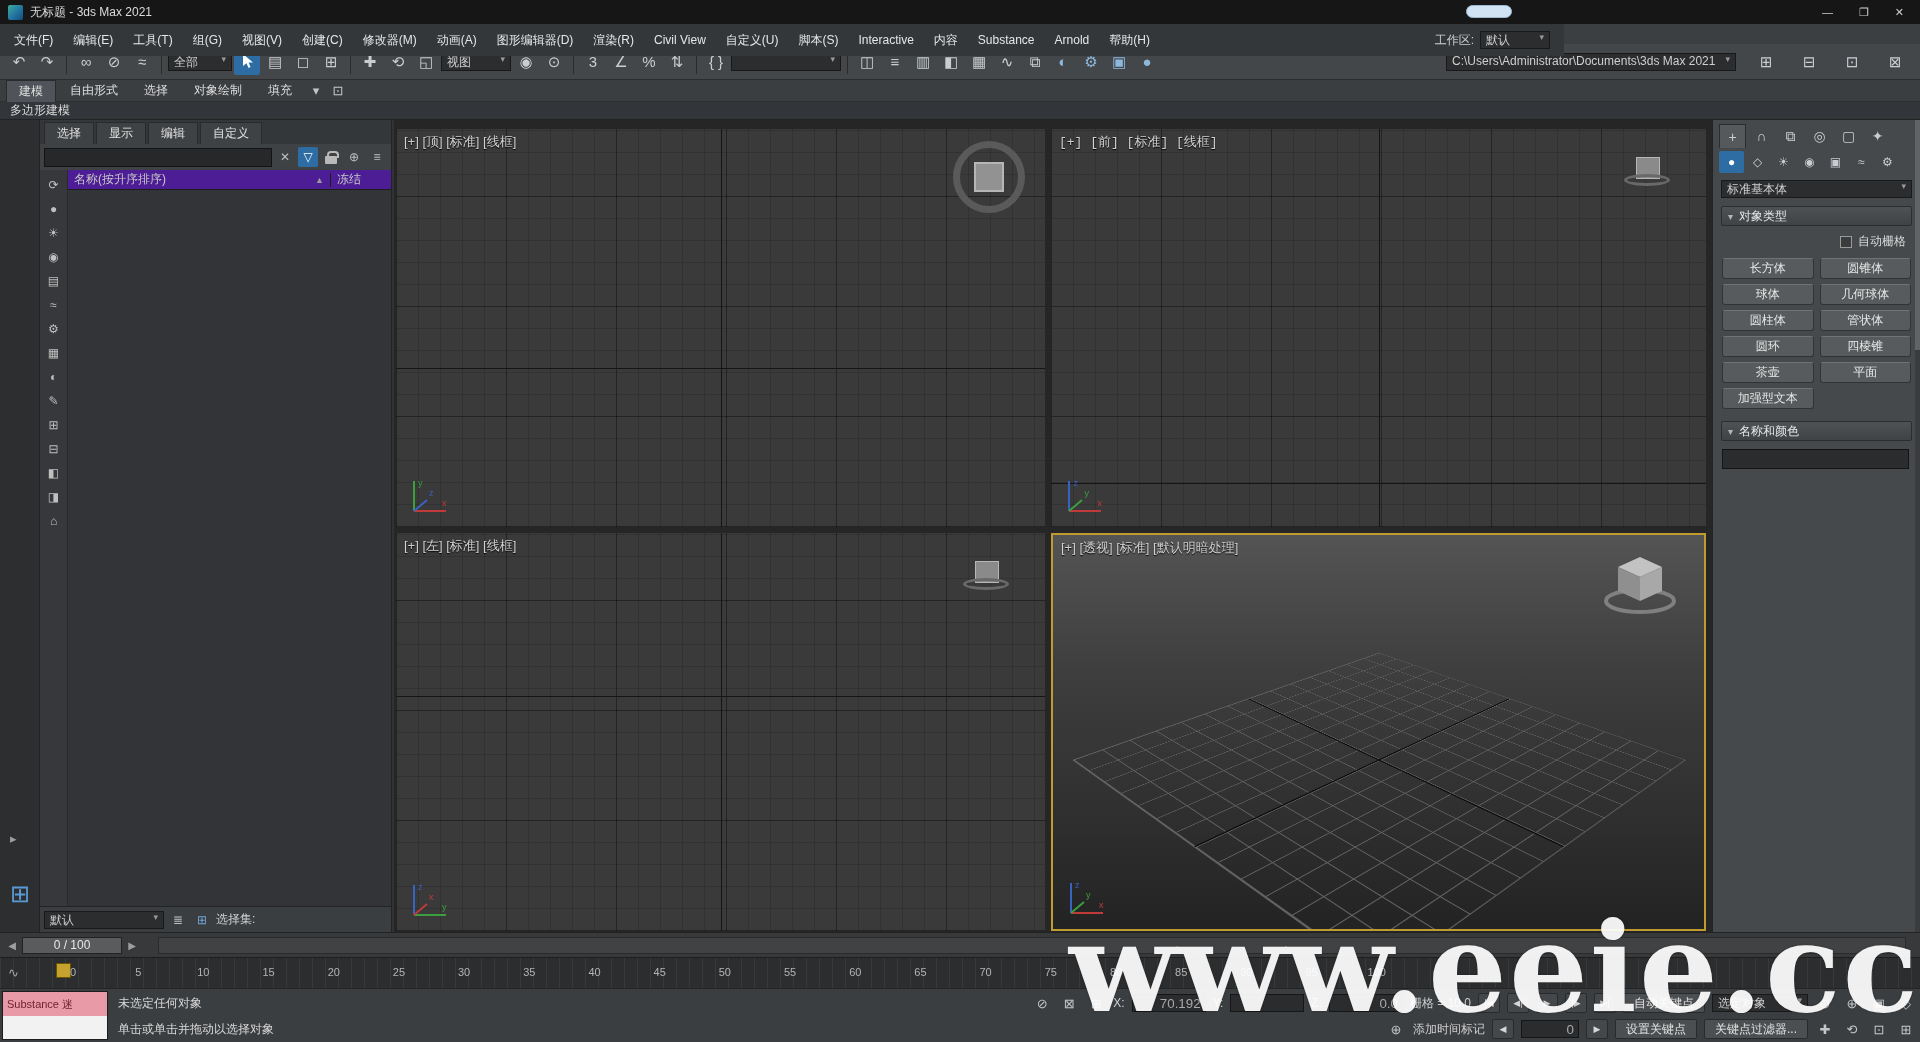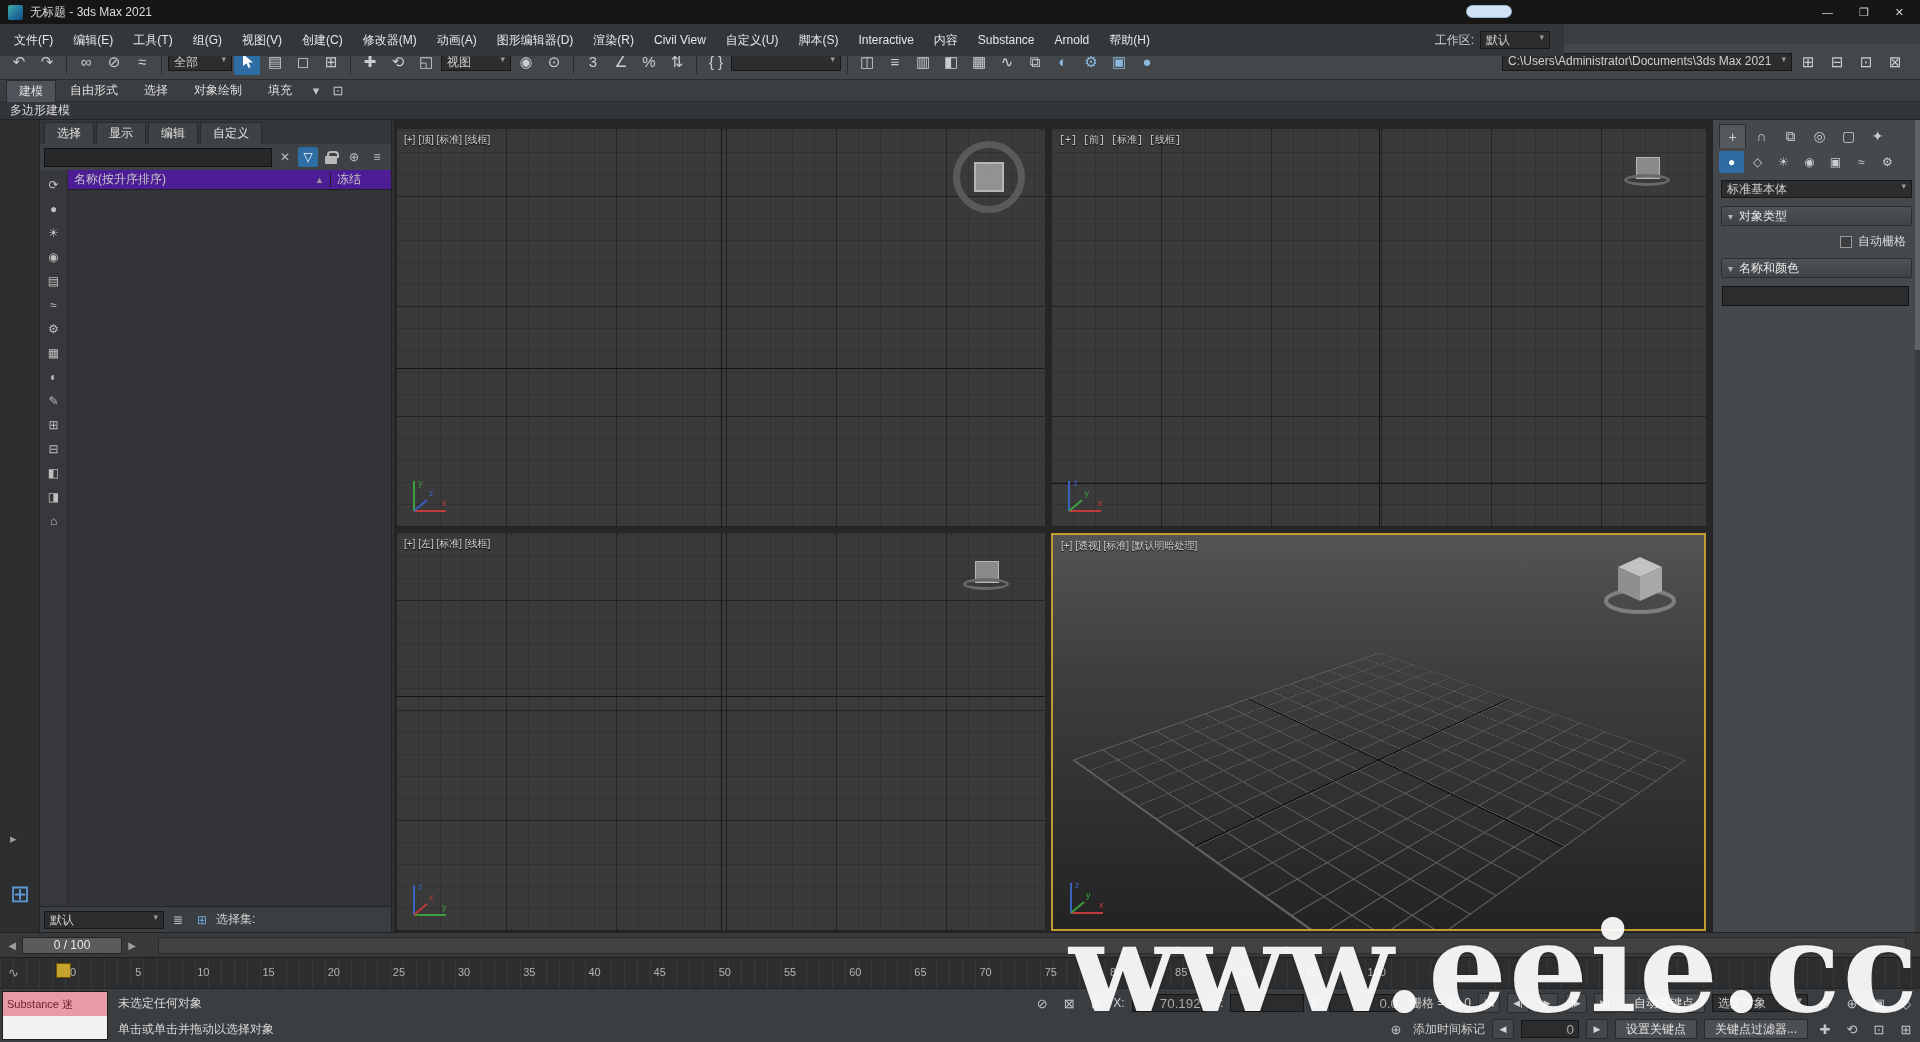"C:\Users\Administrator\Documents\3ds Max" .right-group { gap: 3px -> 17px }
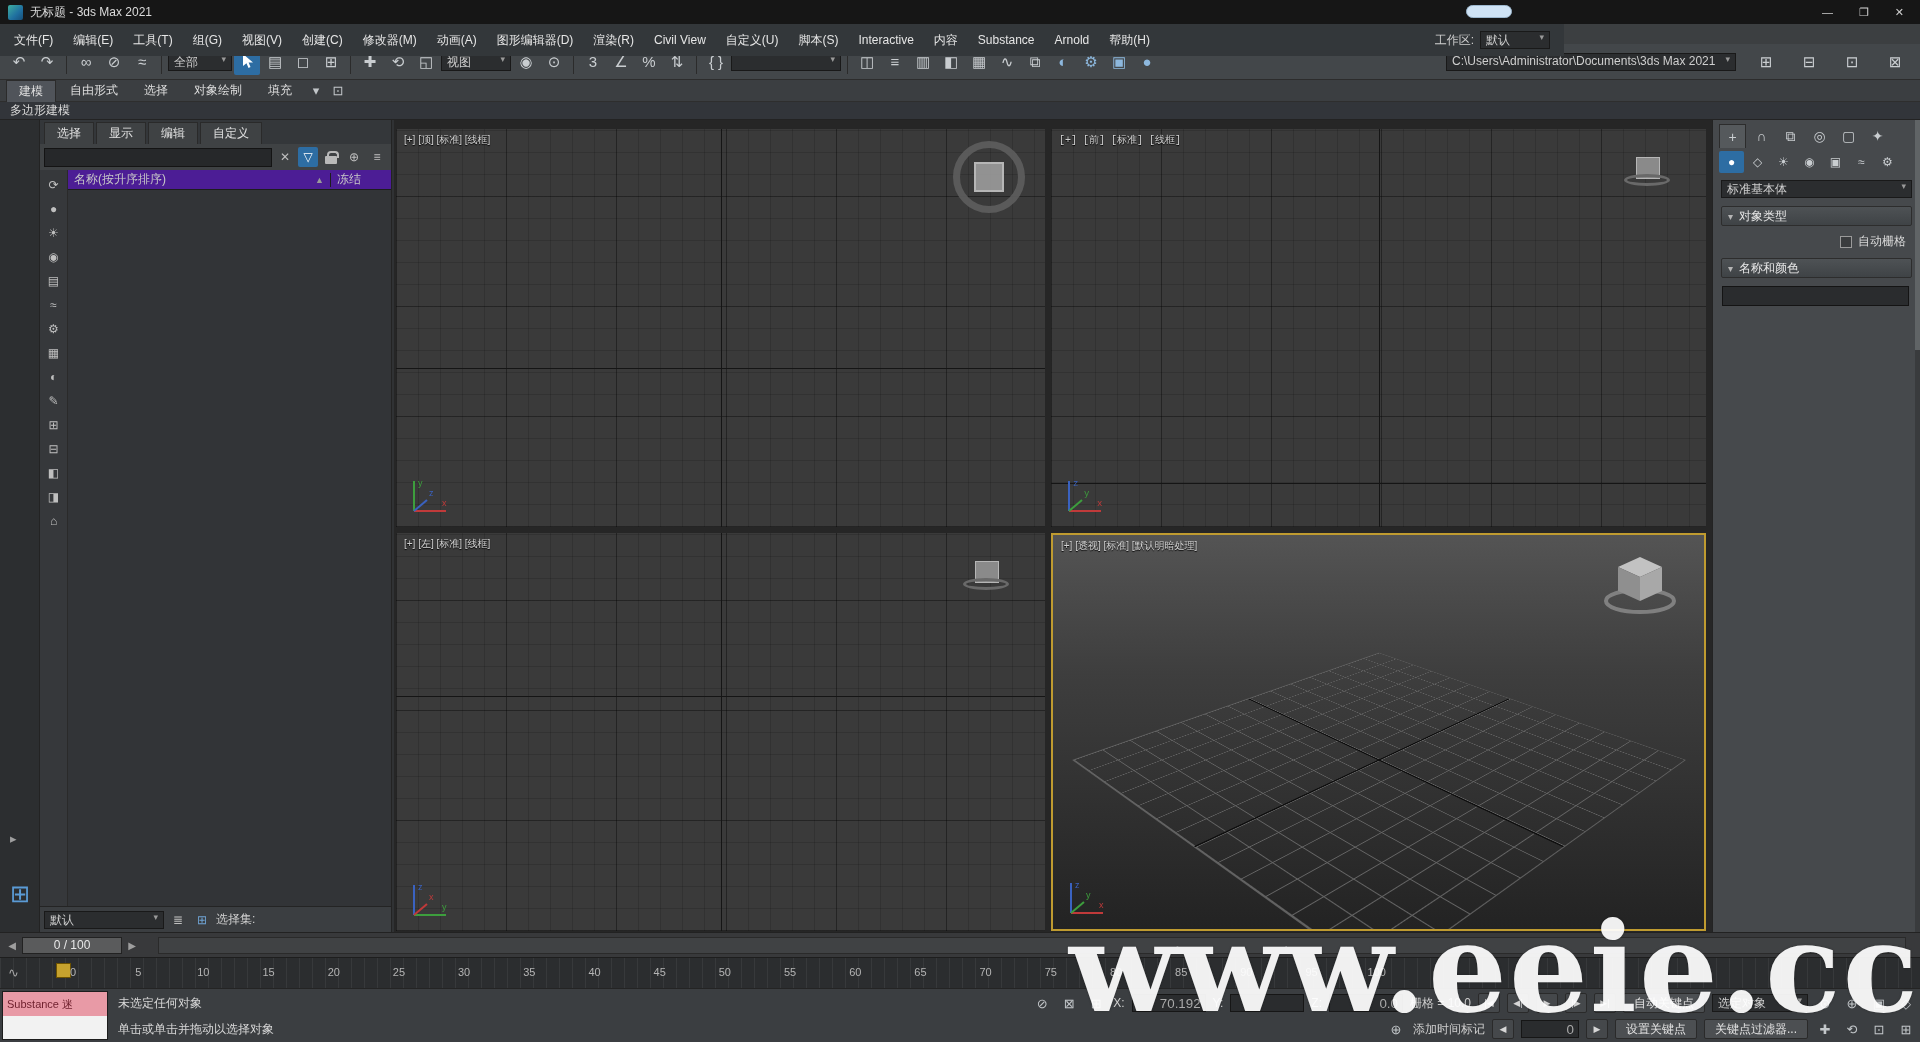"[+] [顶] [标准] [线框]" .vp-label { font-size: 10px -> 13px }
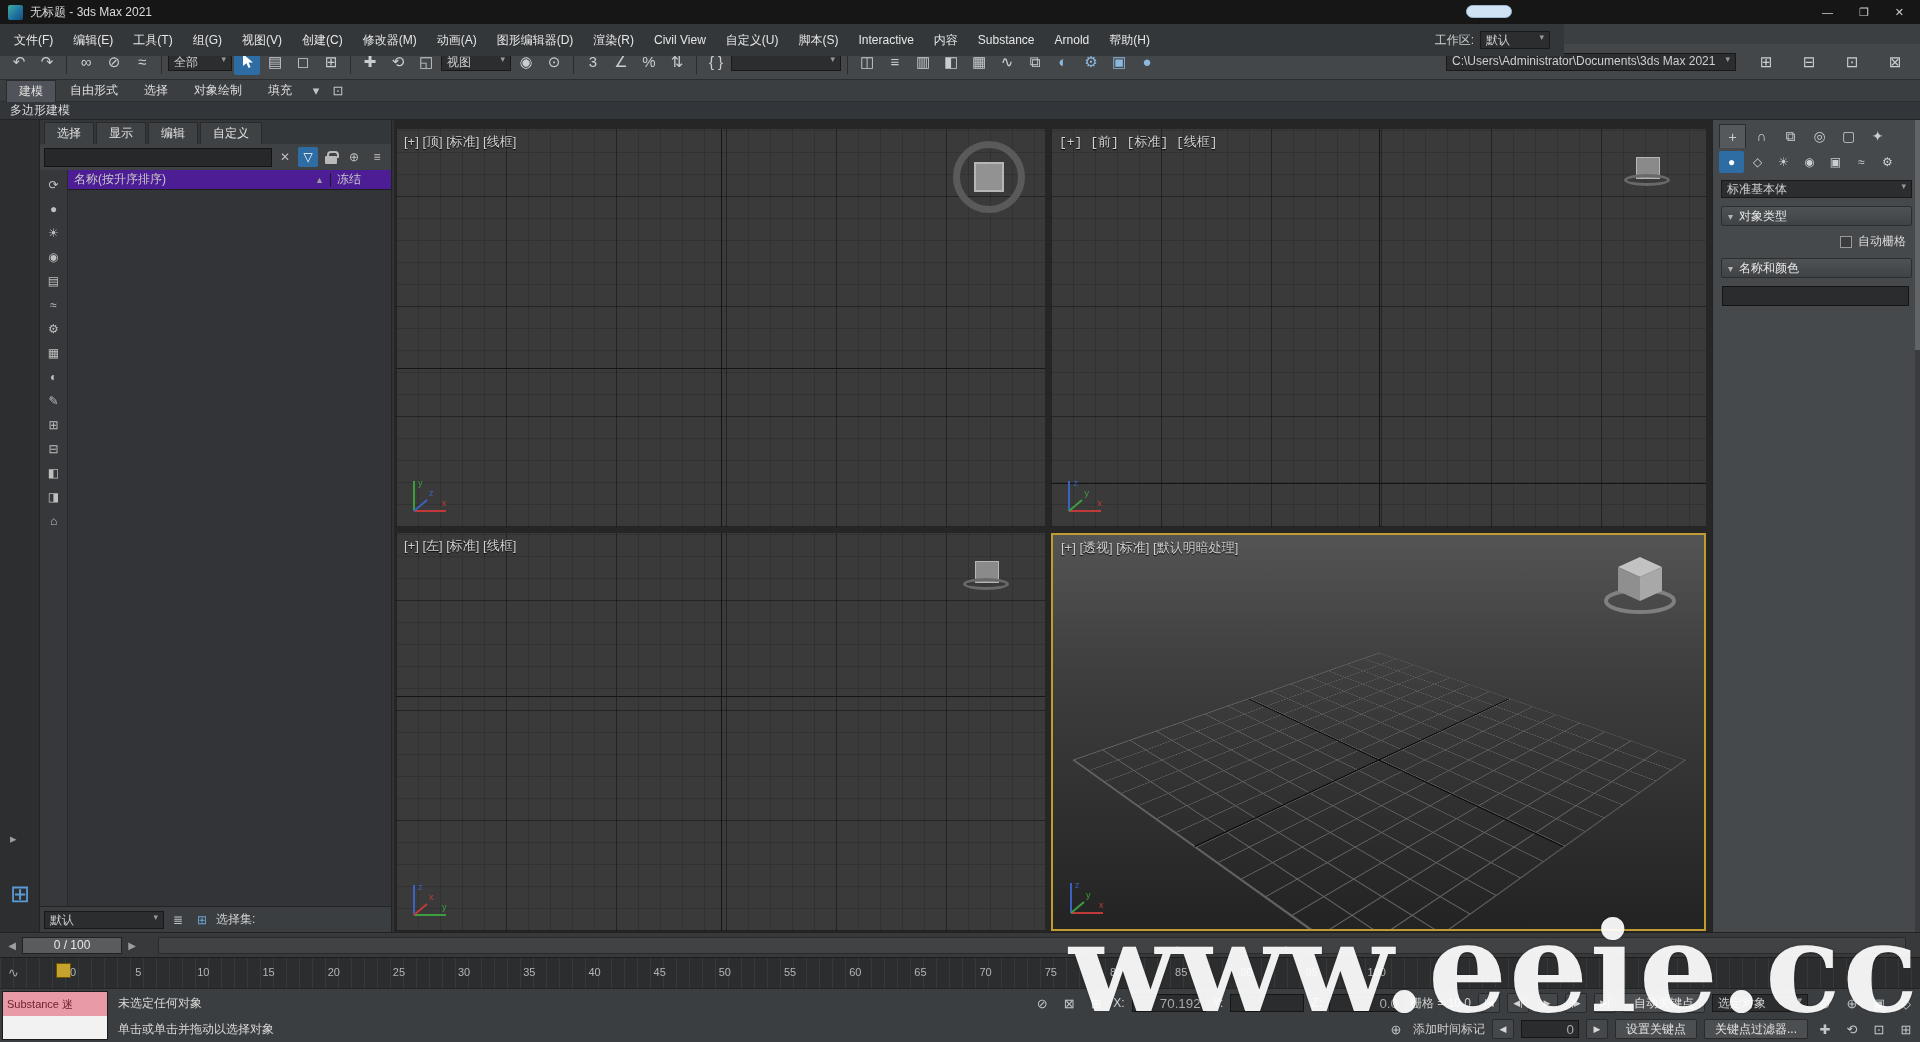"长方体" div.cp-grid { html: none -> <div> <div>长方体</div> <div>圆锥体</div> <div>球体</div> <div>几何球体</div> <div>圆柱体</div> <div>管状体</div> <div>圆环</div> <div>四棱锥</div> <div>茶壶</div> <div>平面</div> <div>加强型文本</div> </div> }
